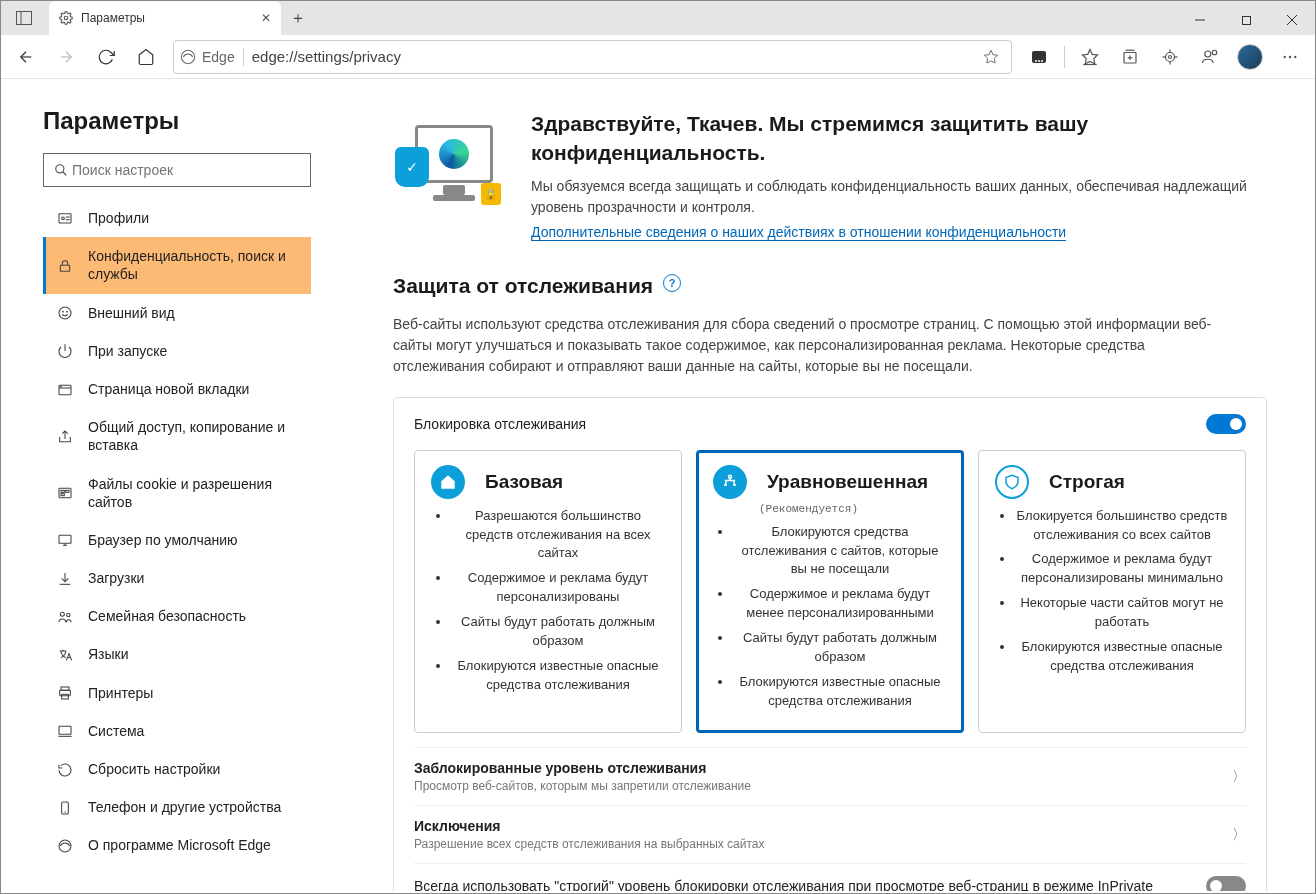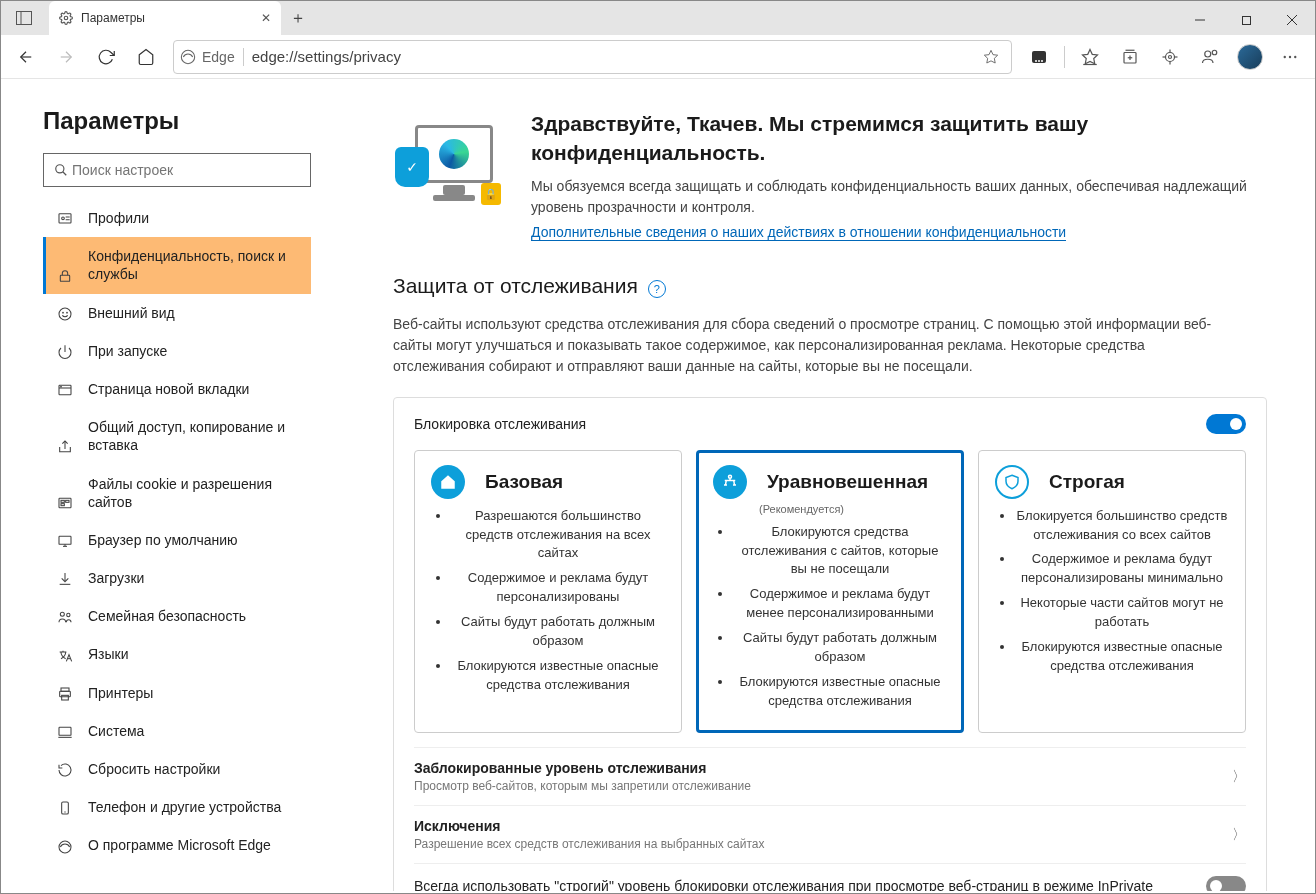"Профили" .nav li { align-items: flex-end -> center }
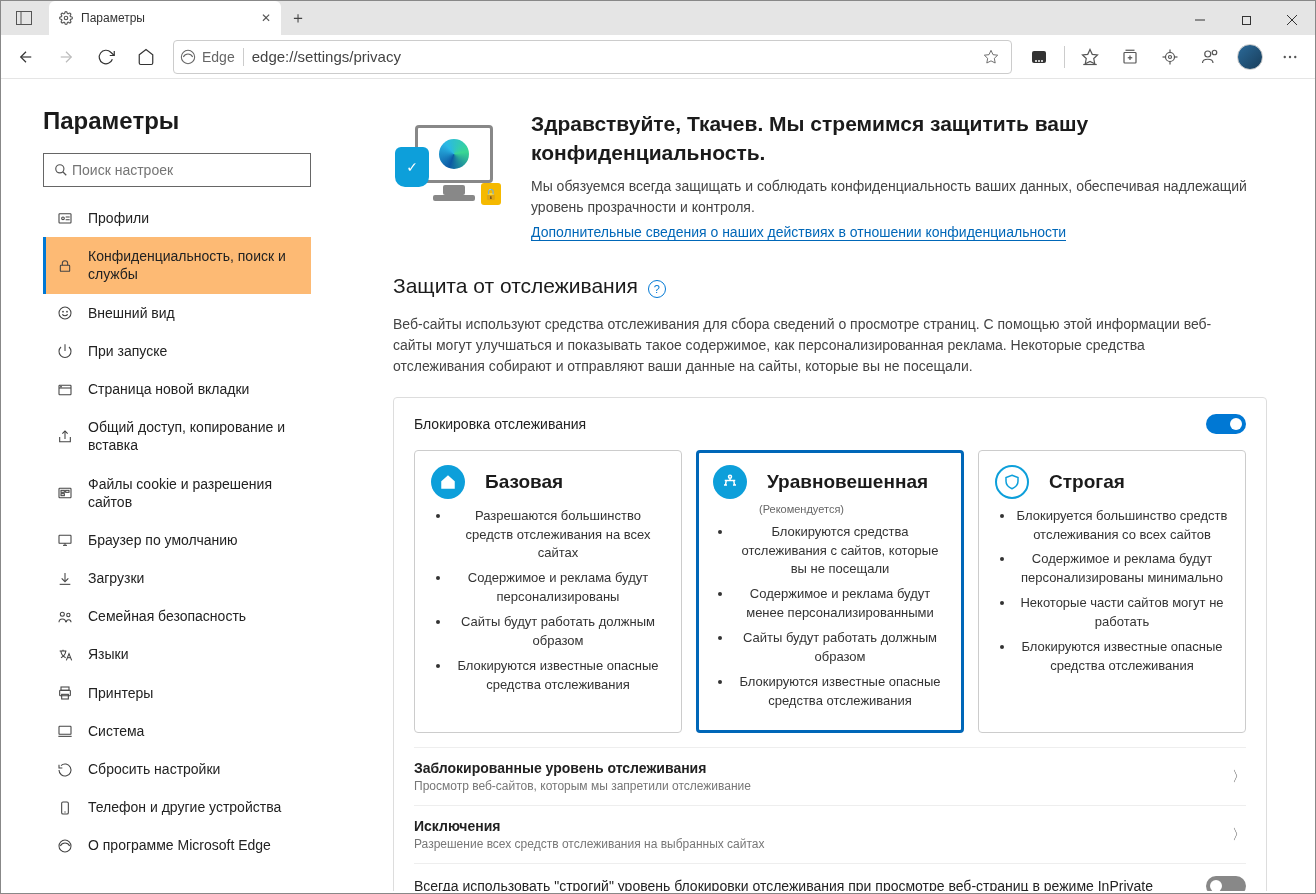"Защита от отслеживания" .section-title { align-items: flex-end -> flex-start; font-weight: 400 -> 700 }
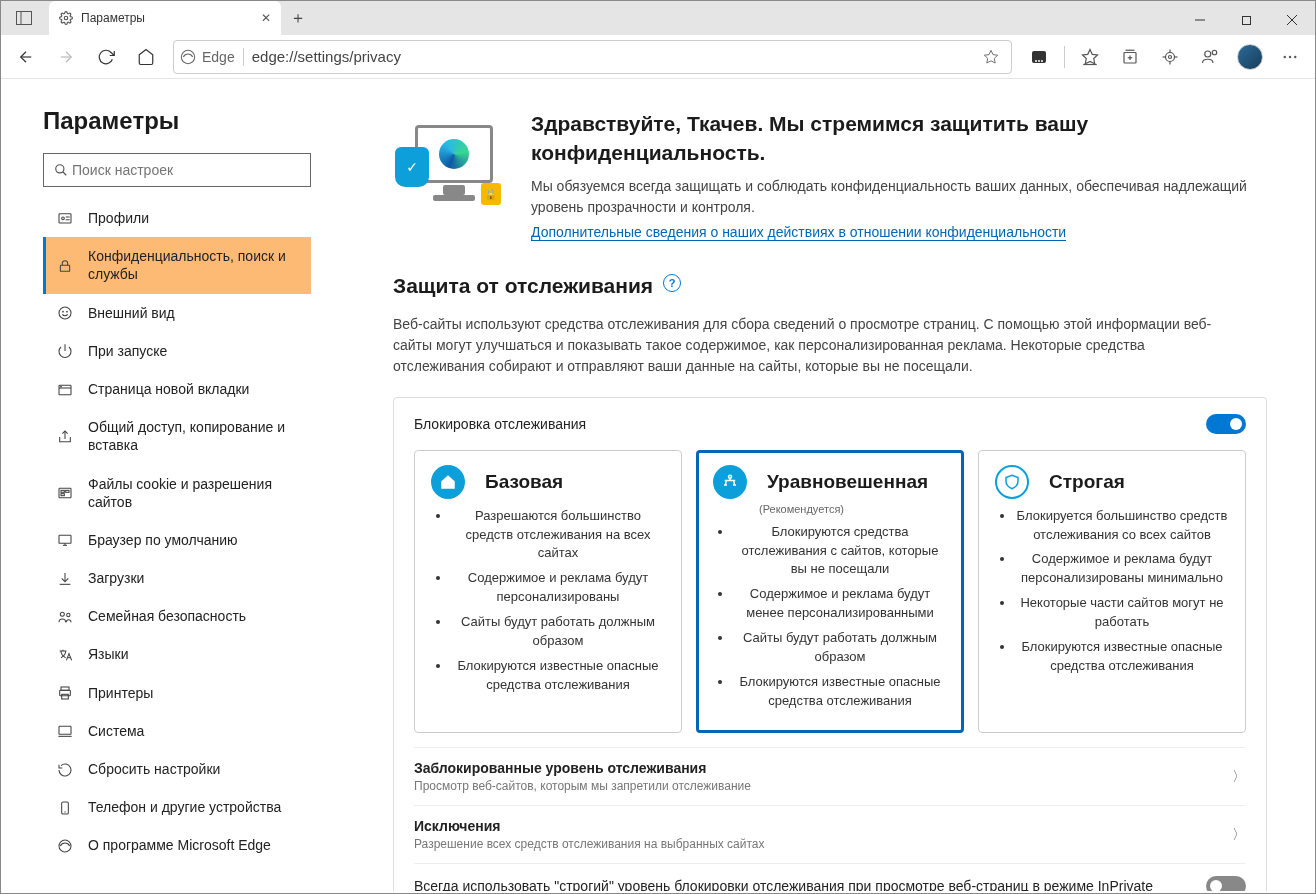"(Рекомендуется)" .level-reco { font-family: none -> Liberation Mono, monospace }
